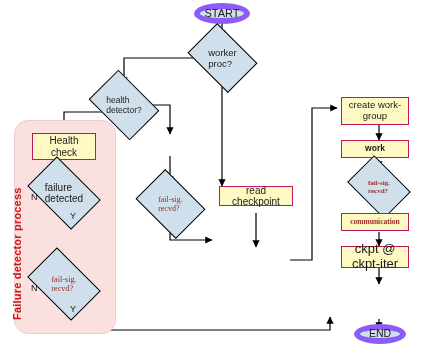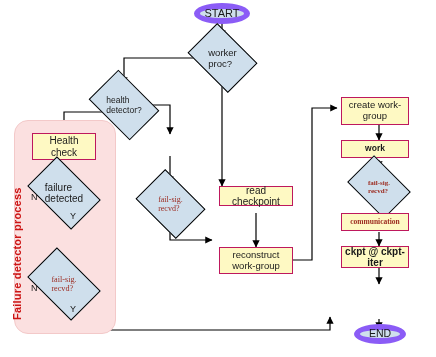"reconstruct" div.node { html: <div> <span>reconstruct work-group</span> </div> -> none }
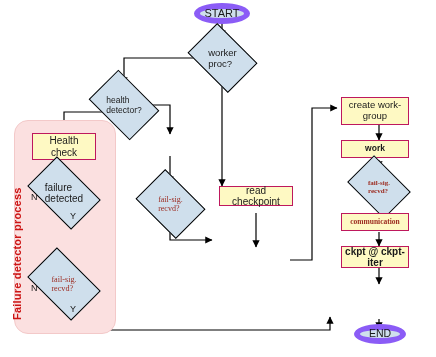"ckpt @ ckpt-iter" div.node { font-size: 10px -> 13px; font-weight: bold -> none }
